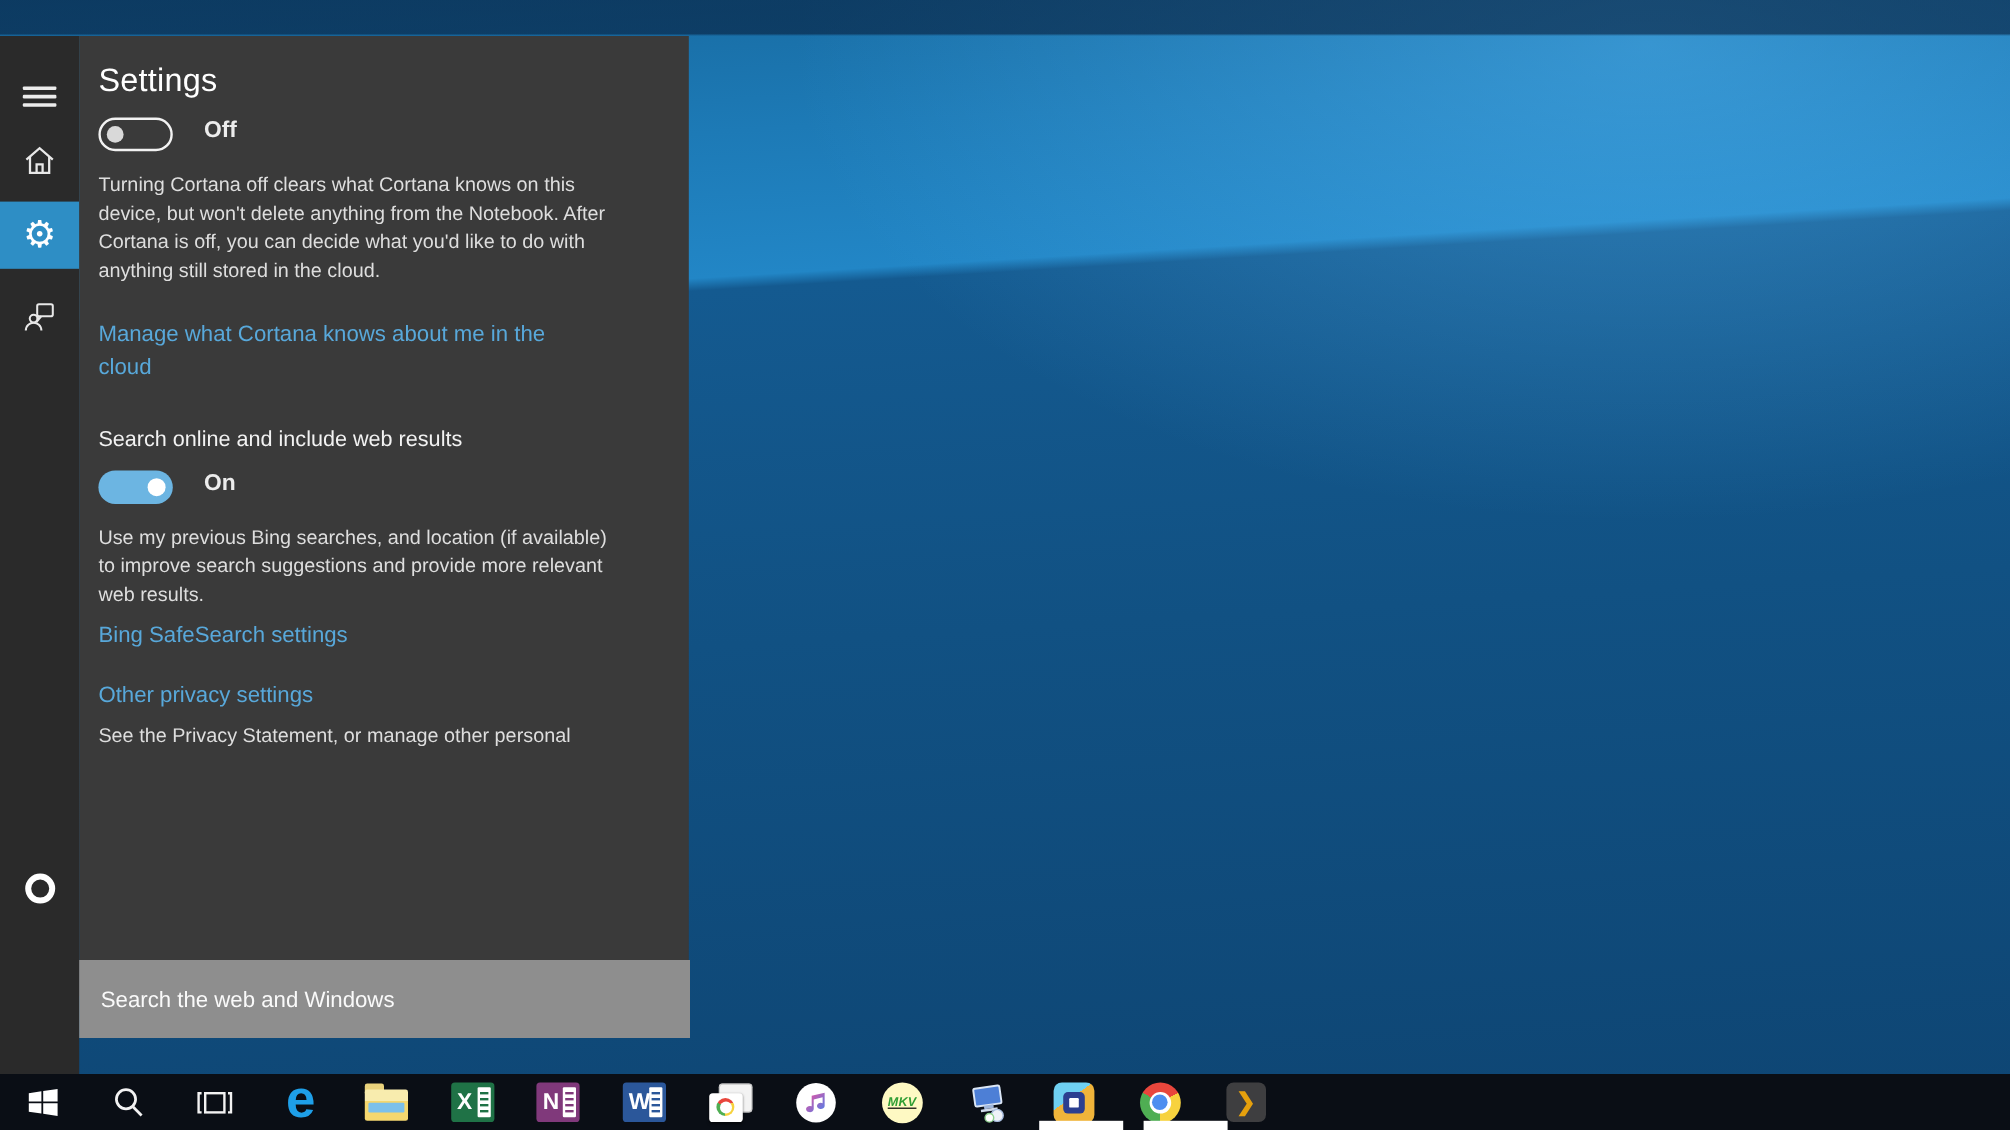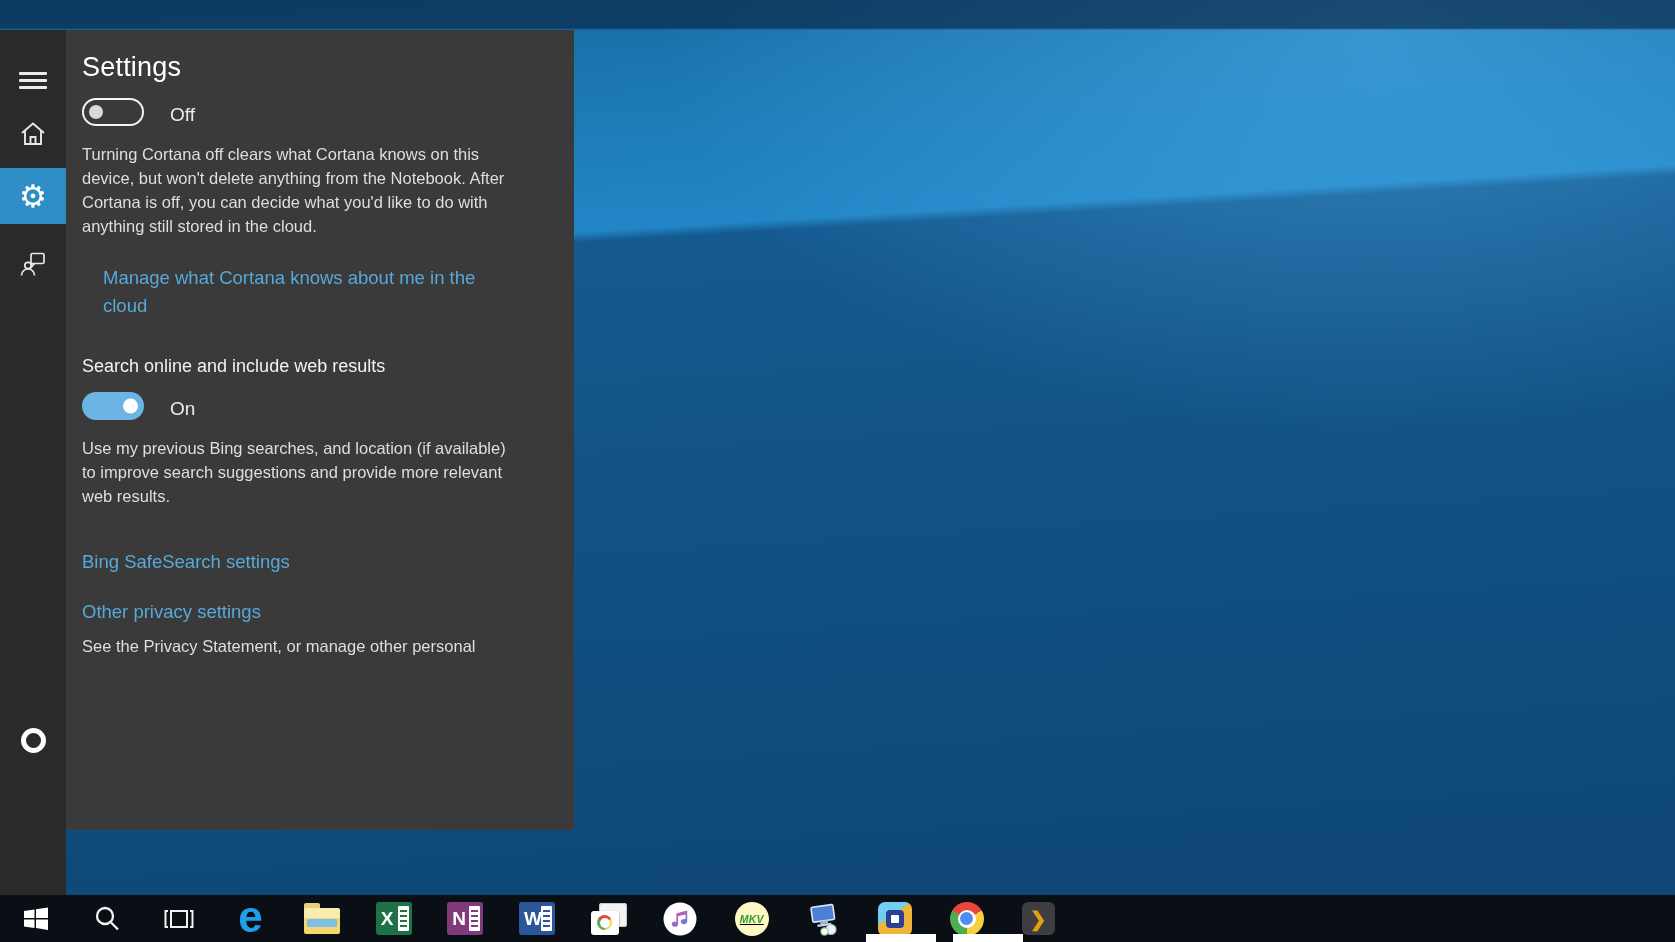"Off" .toggle-row { align-items: flex-end -> flex-start; font-weight: none -> bold }
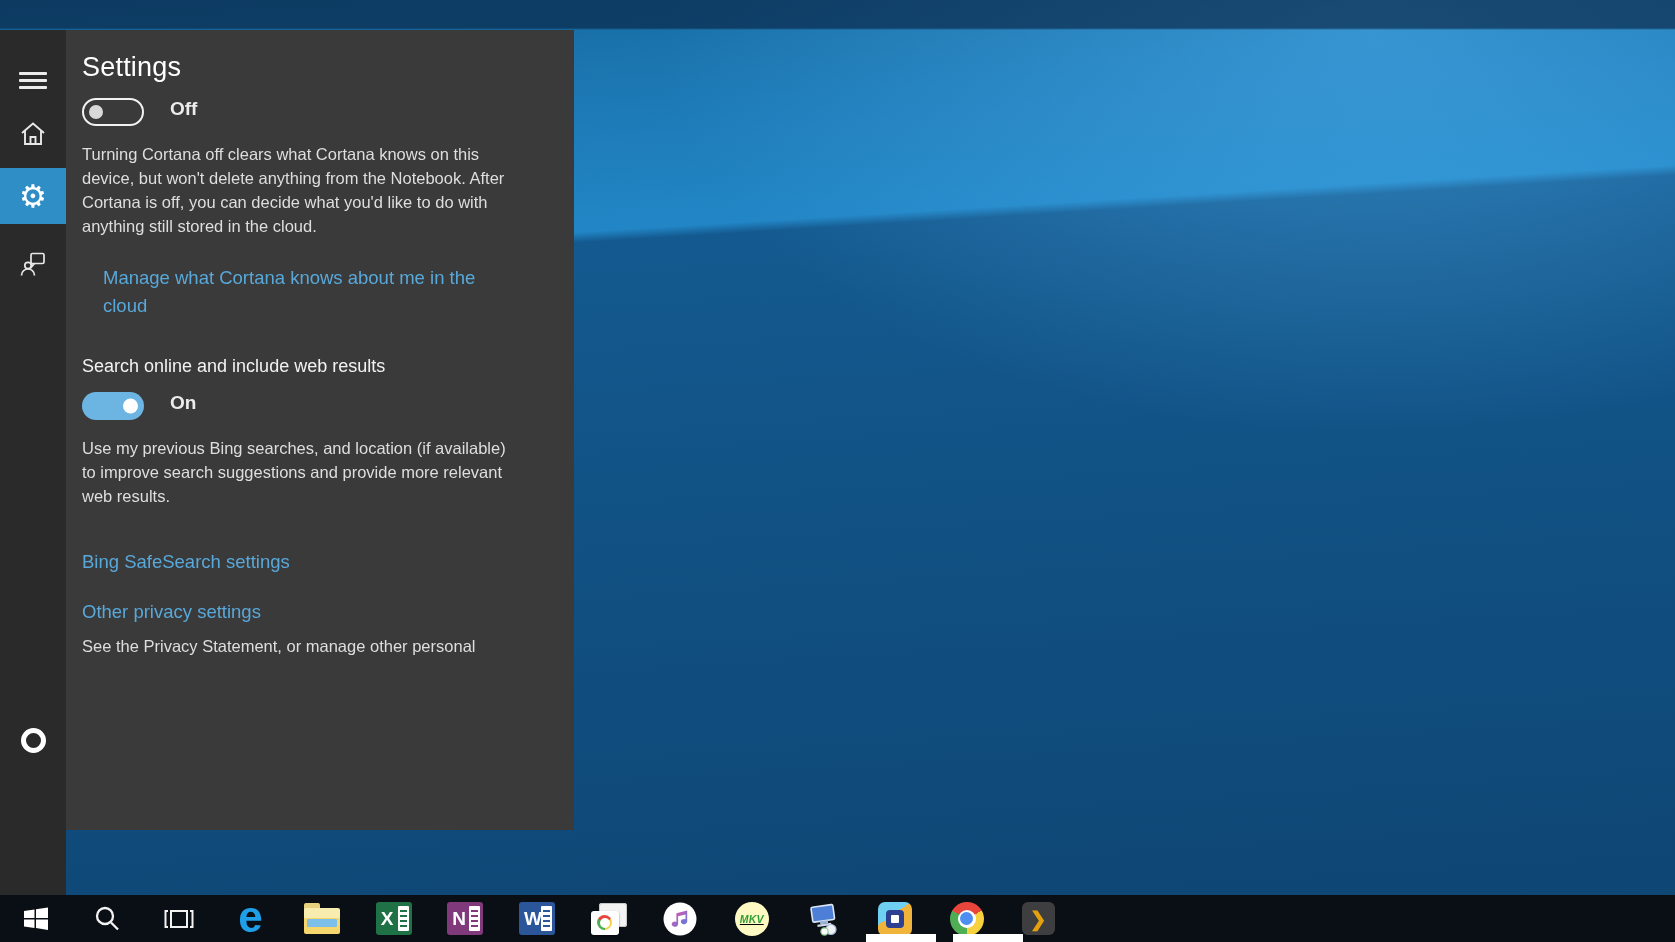"Manage what Cortana knows about" a.link { margin-left: 21px -> none }
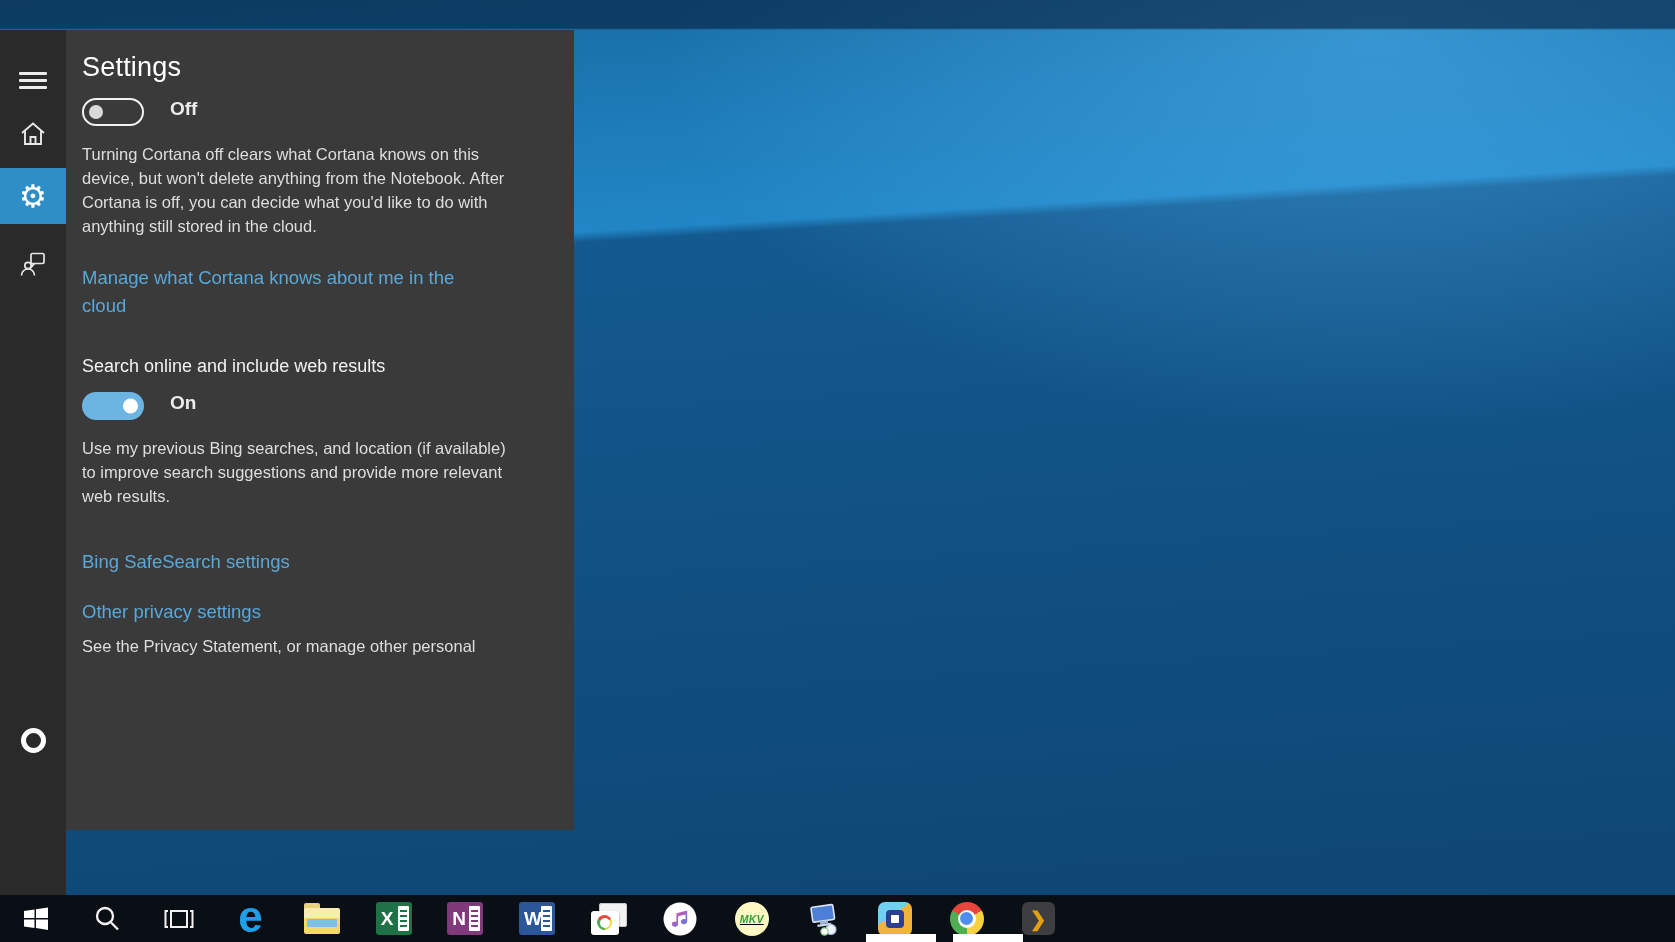"Bing SafeSearch settings" a.link { margin-top: 40px -> 7px }
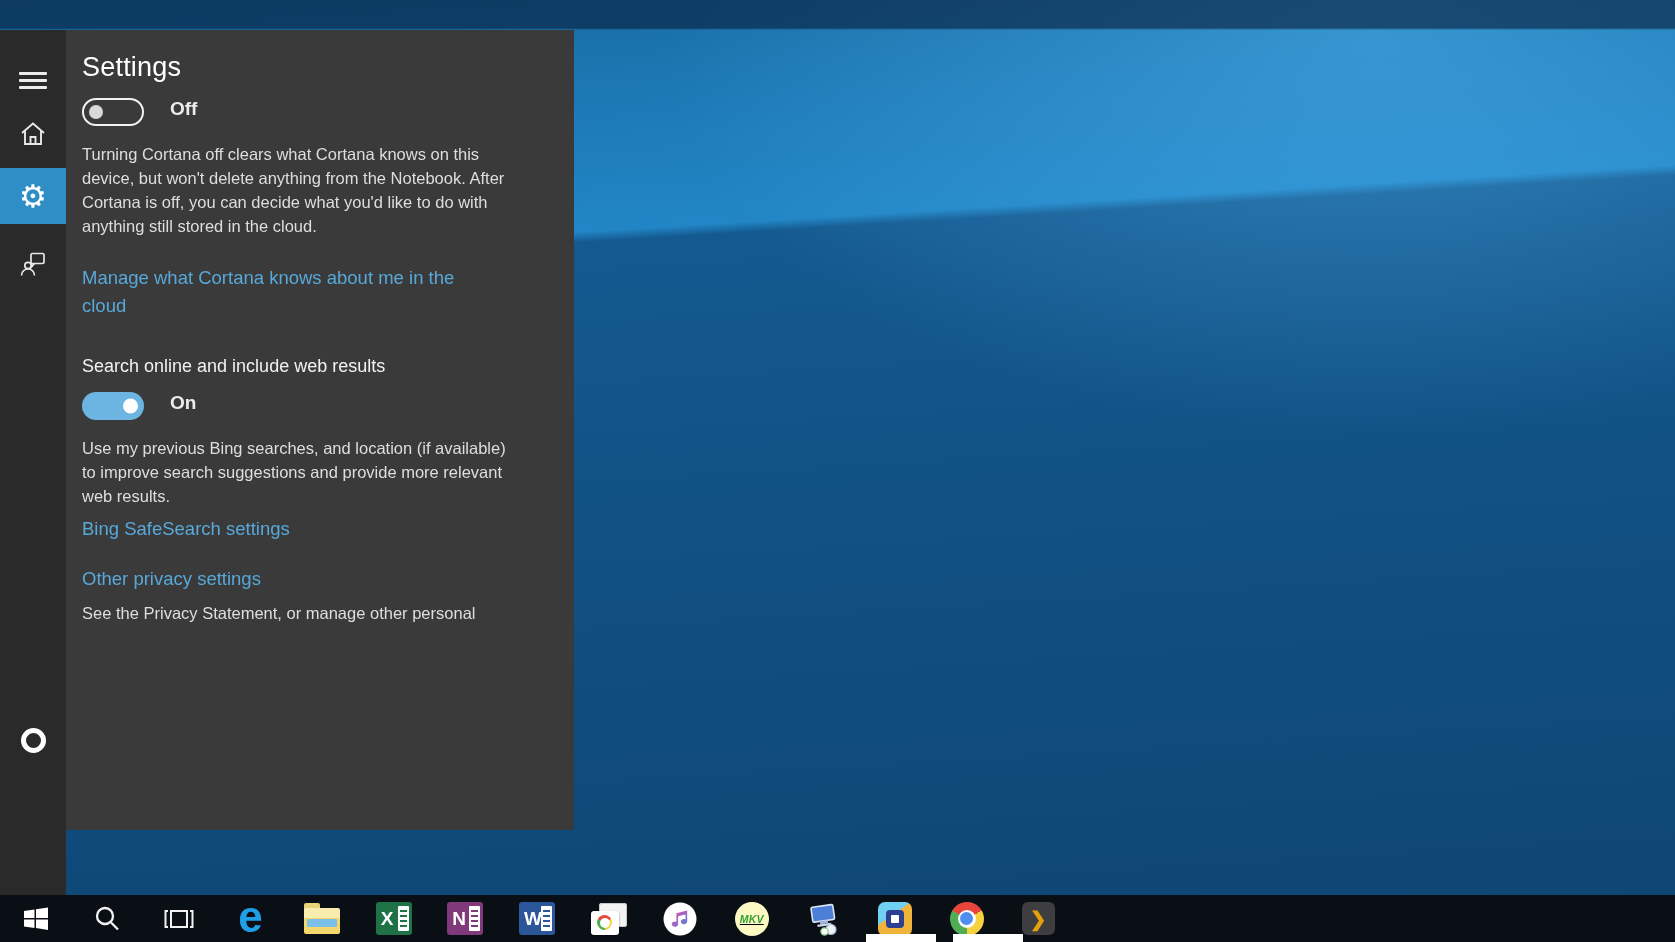"Search the web and Windows" div.searchbox { html: none -> <div> <input> </div> }
